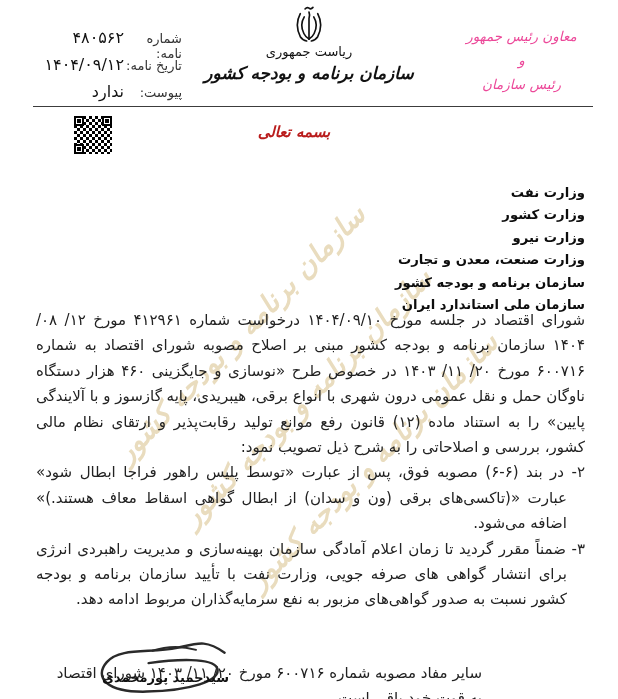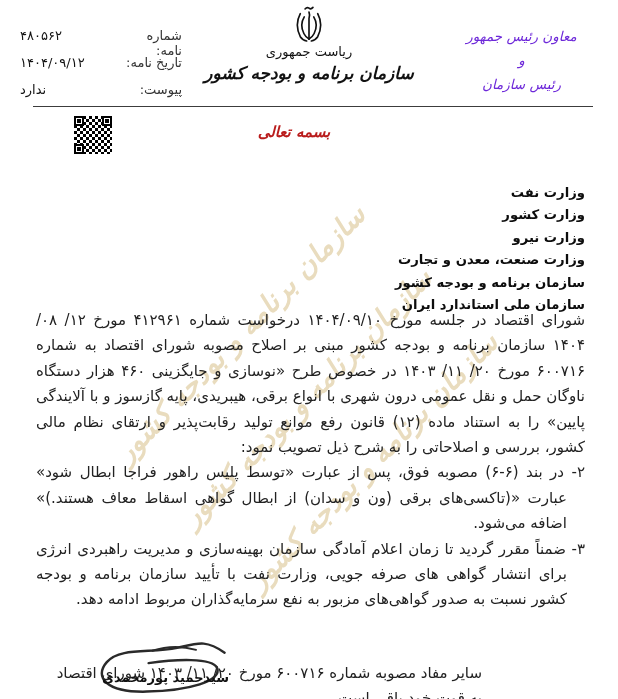"۴۸۰۵۶۲" .meta-value { font-size: 13px -> 16px; text-align: left -> right }
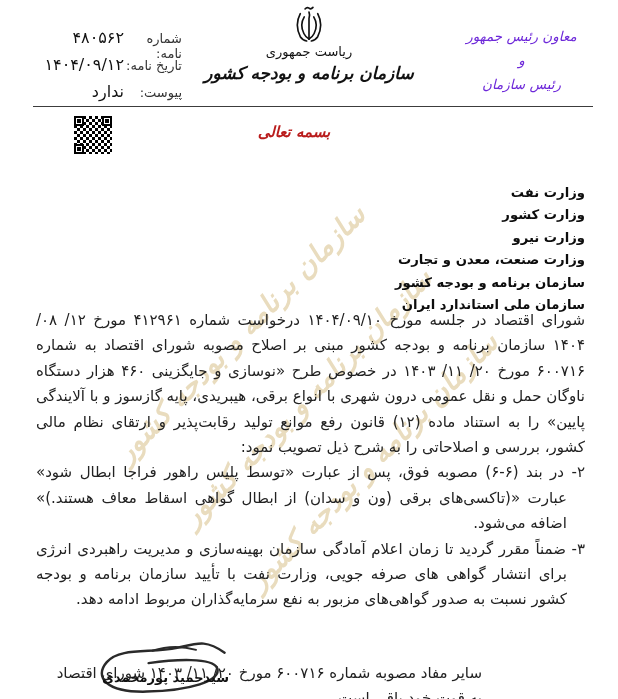"معاون رئیس جمهور" .head-right { color: #6d28d9 -> #ec4899 }
